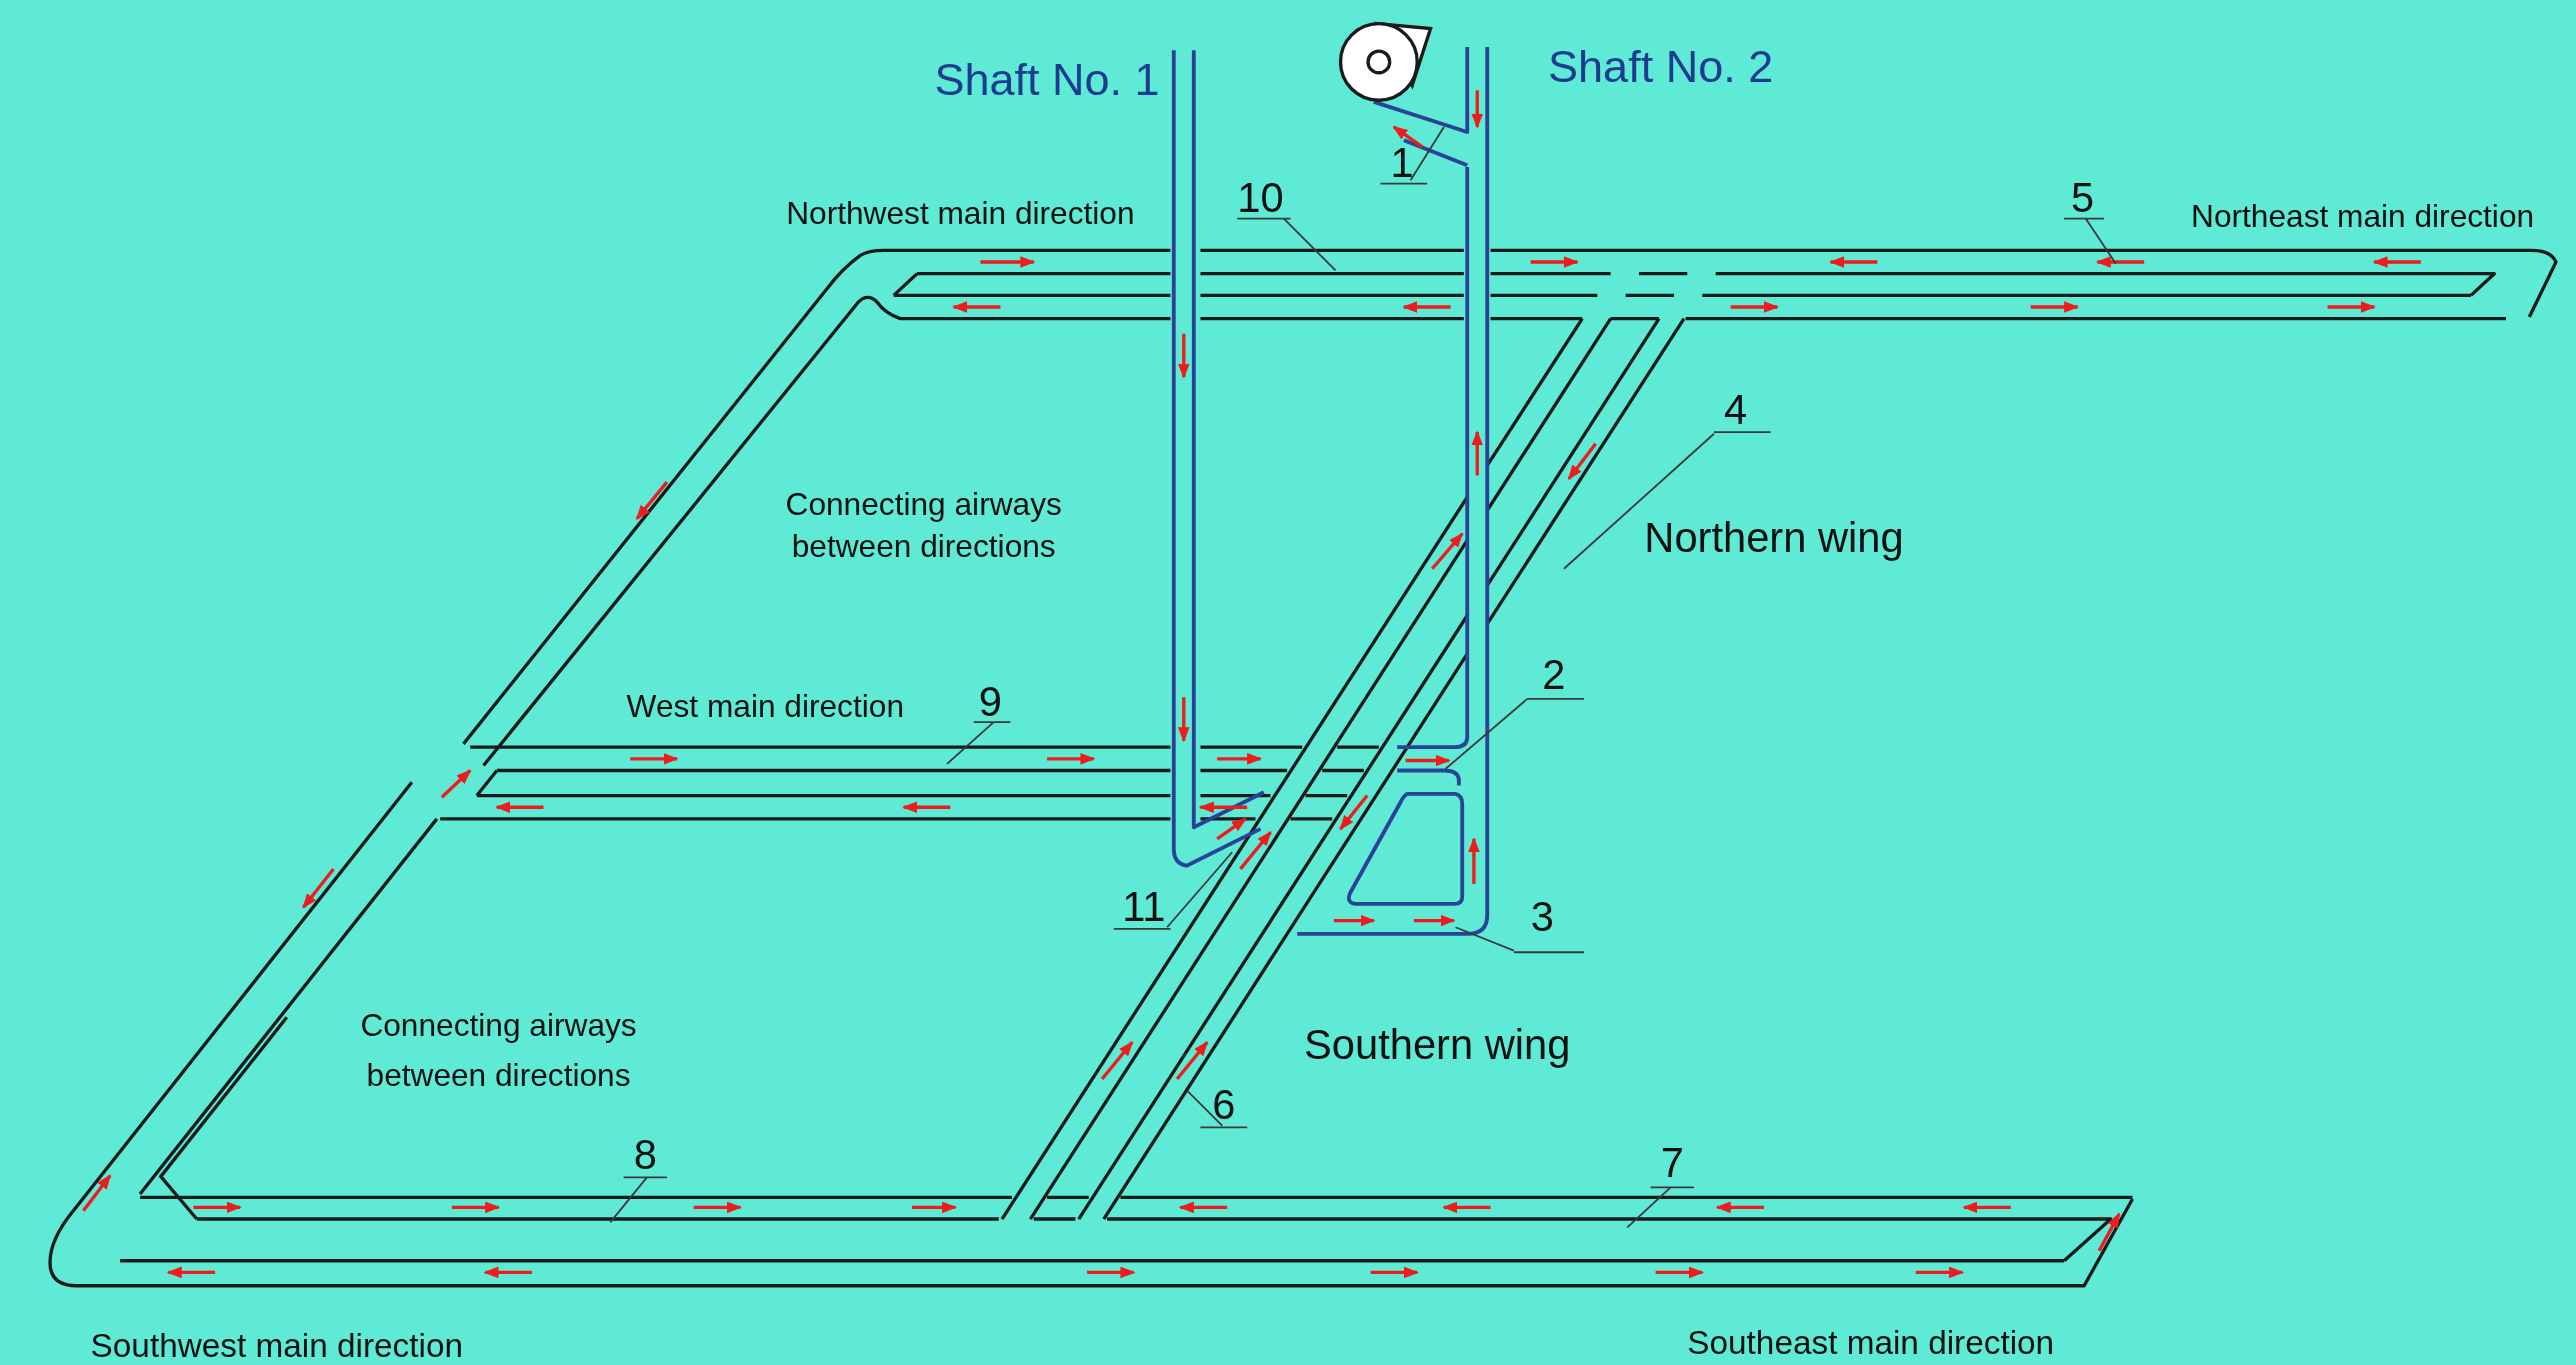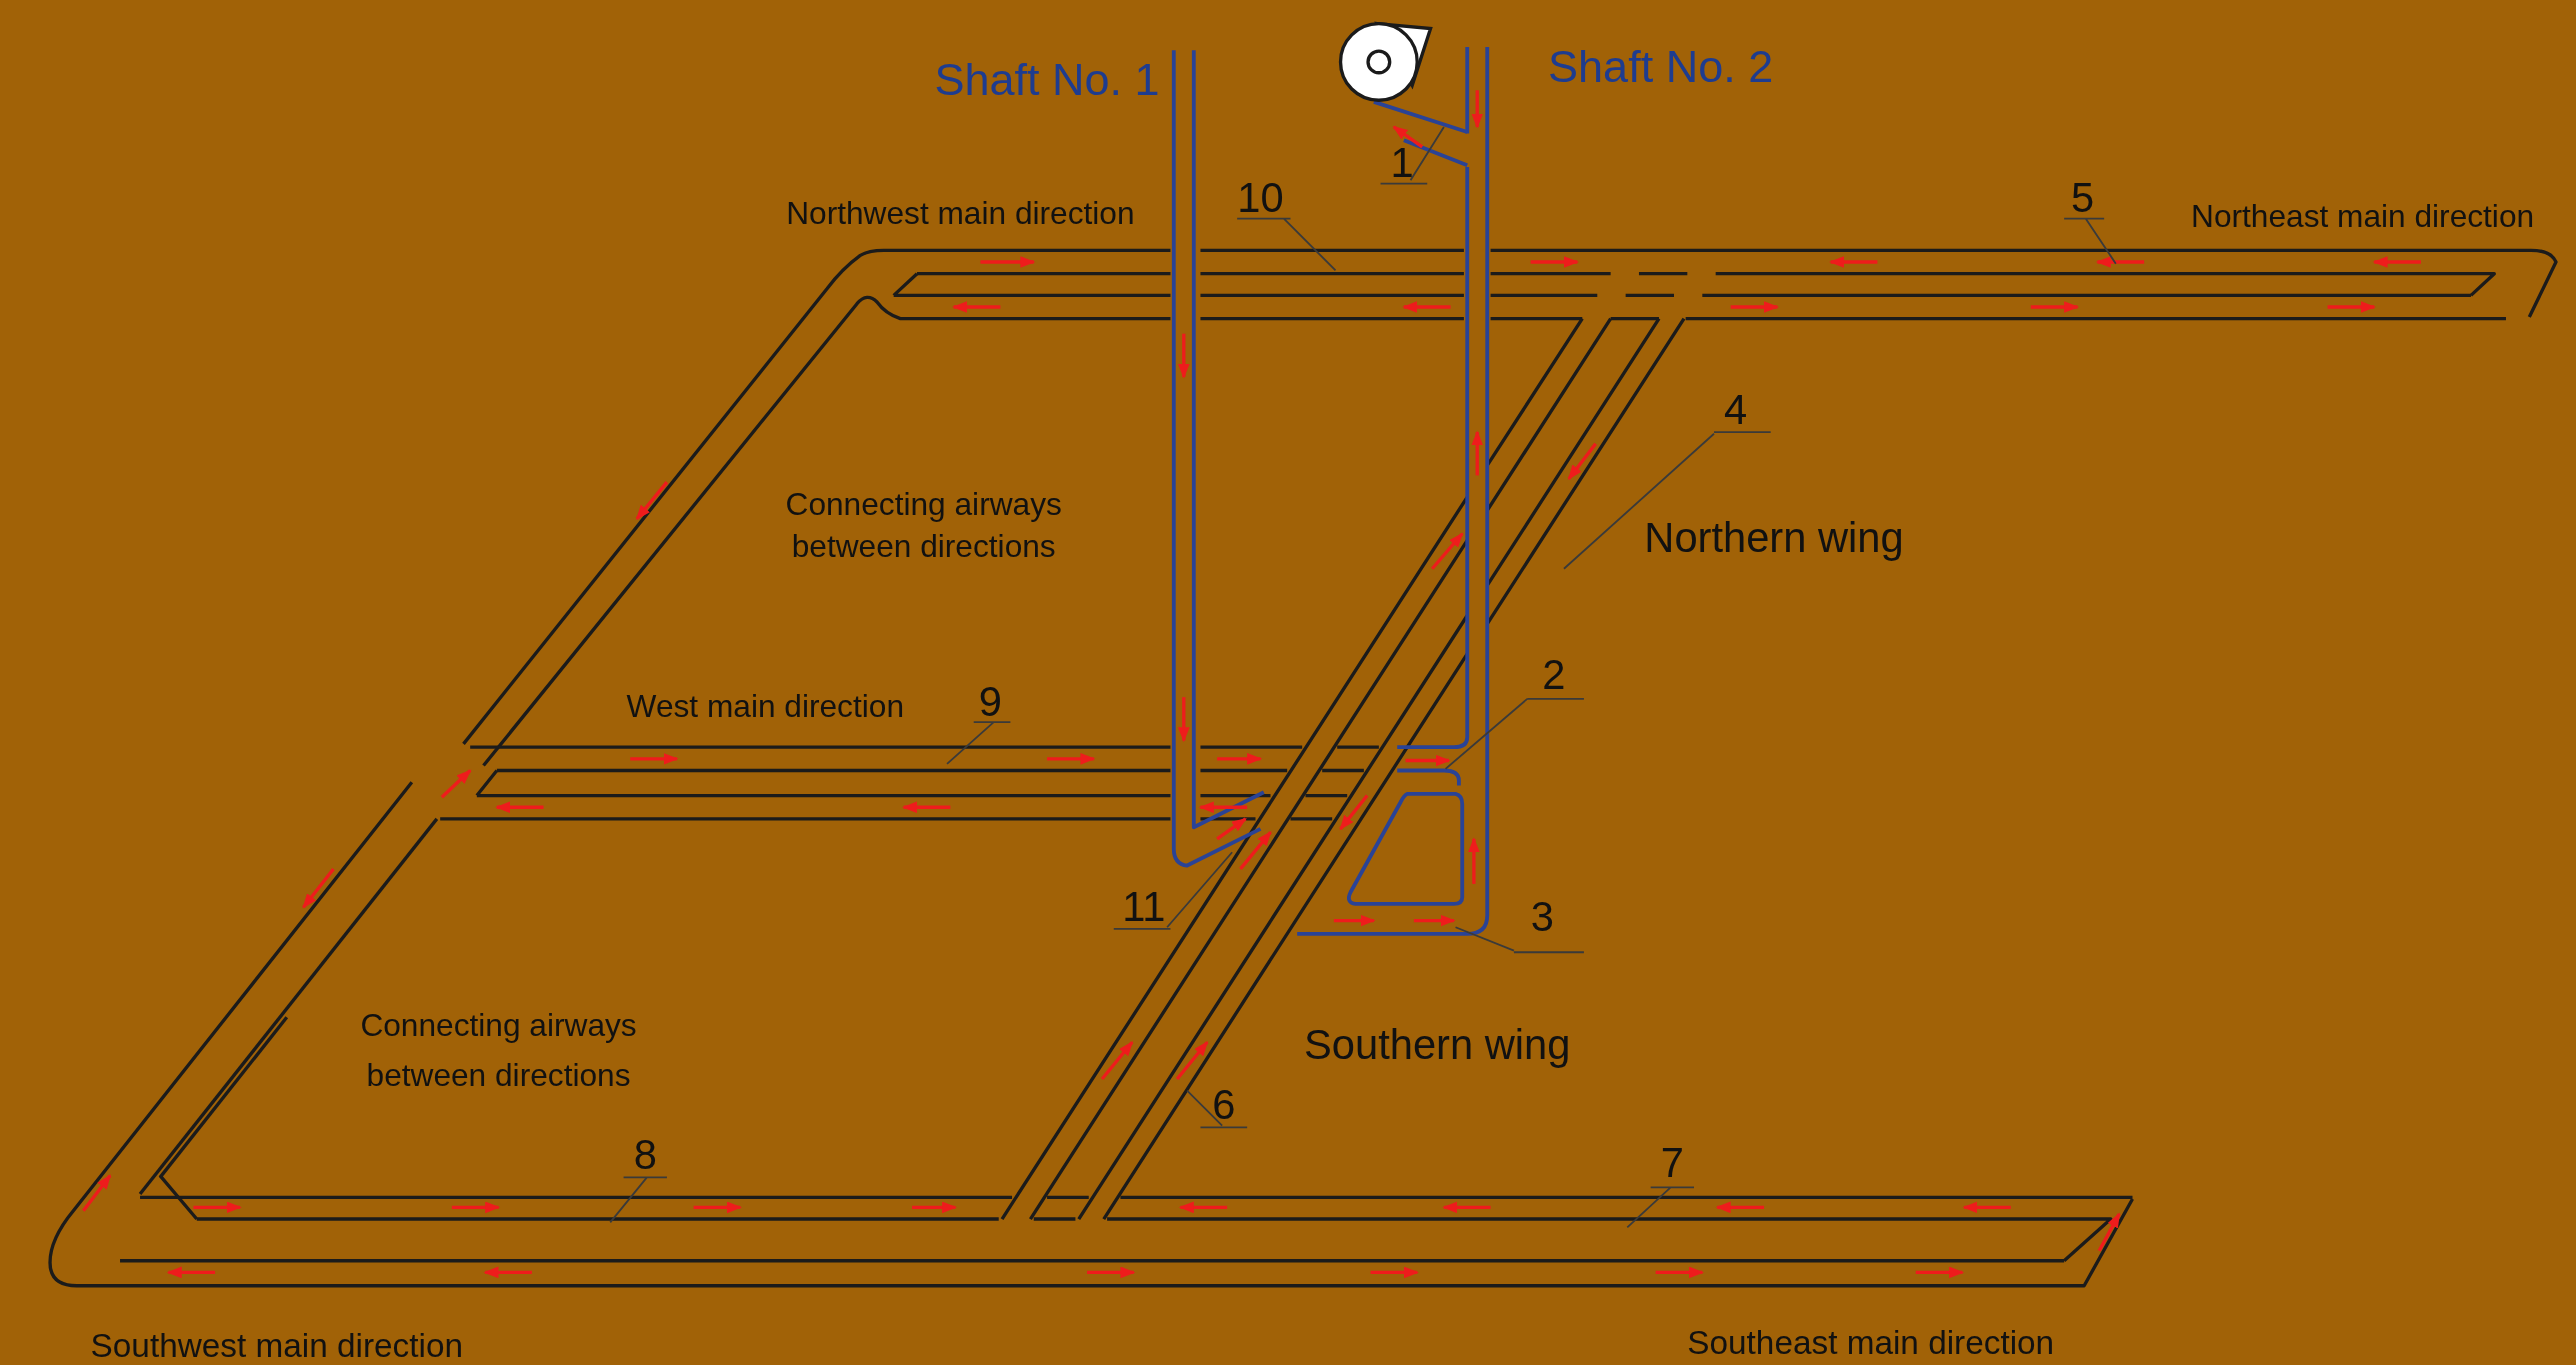"Shaft No. 1" .stage { background: #a16207 -> #5eead4 }
